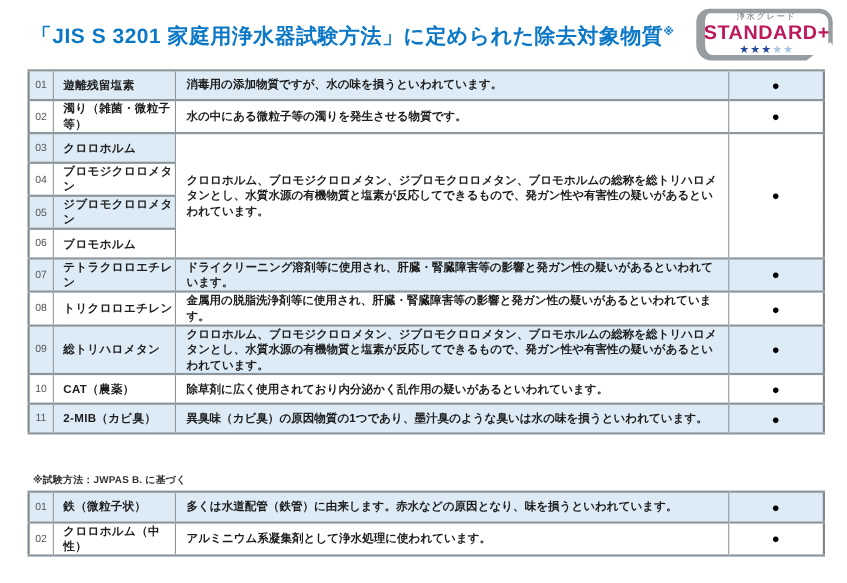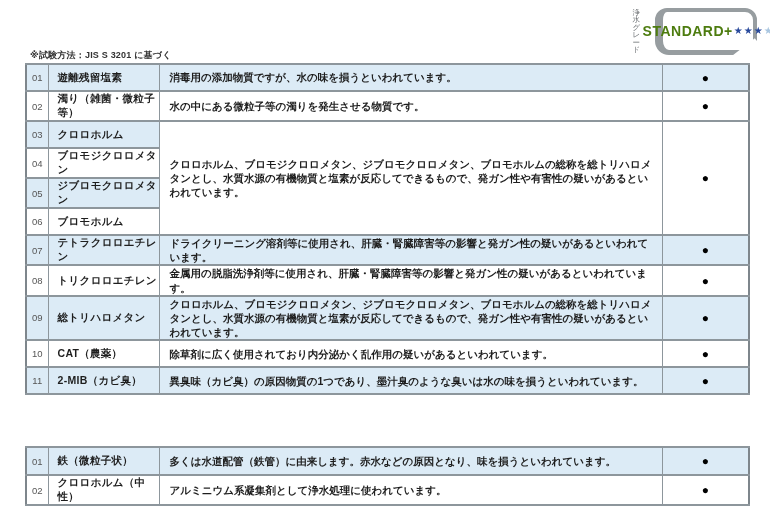"浄水グレード" #badge { flex-direction: none -> column; width: 102px -> 124px }
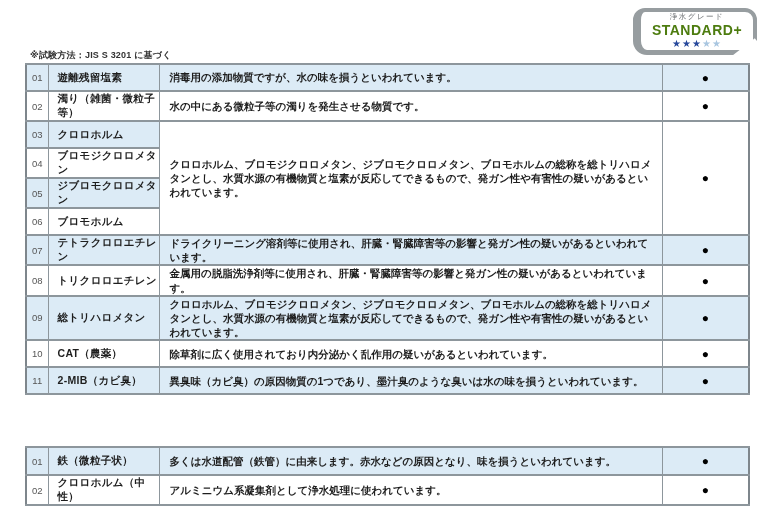"「JIS S 3201 家庭用浄水器試験方法」に定められた除去対象物質※" h1.sec-title { html: none -> <h1><span>「JIS S 3201 家庭用浄水器試験方法」に定められた除去対象物質</span><span>※</span></h1> }
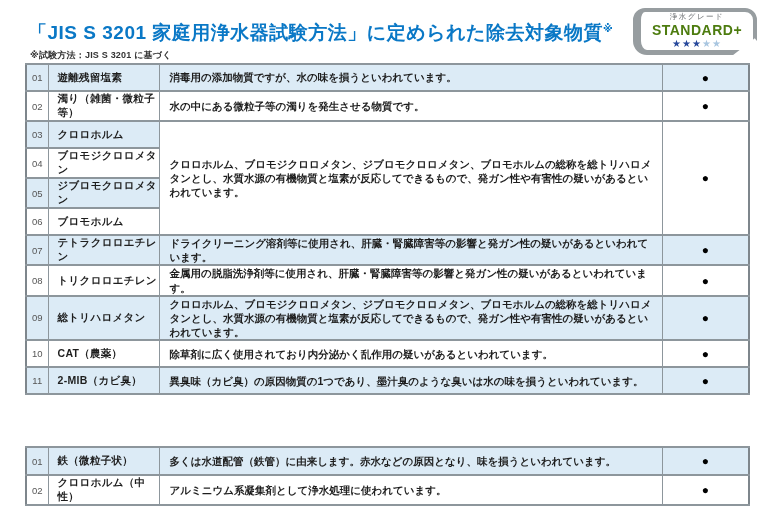"STANDARD+" .badge-value { color: #4d7c0f -> #be185d; font-size: 14px -> 18px }
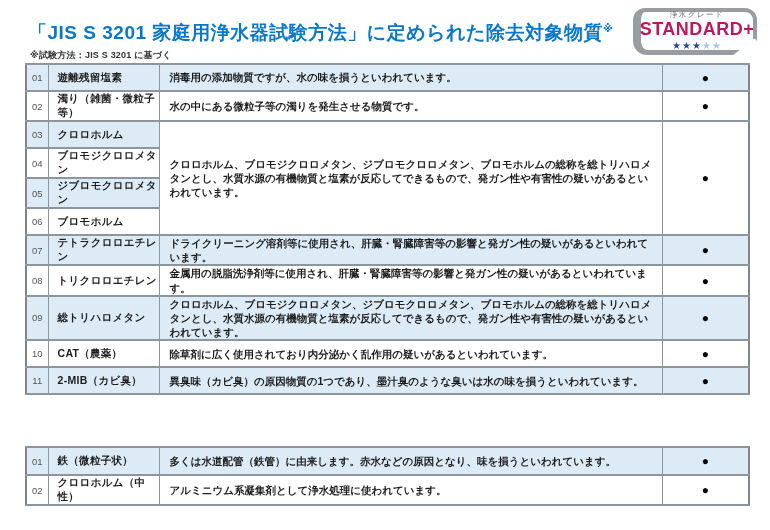"※試験方法：JIS S 3201 に基づく" p.method-note { html: <p>※試験方法：JIS S 3201 に基づく</p> -> none }
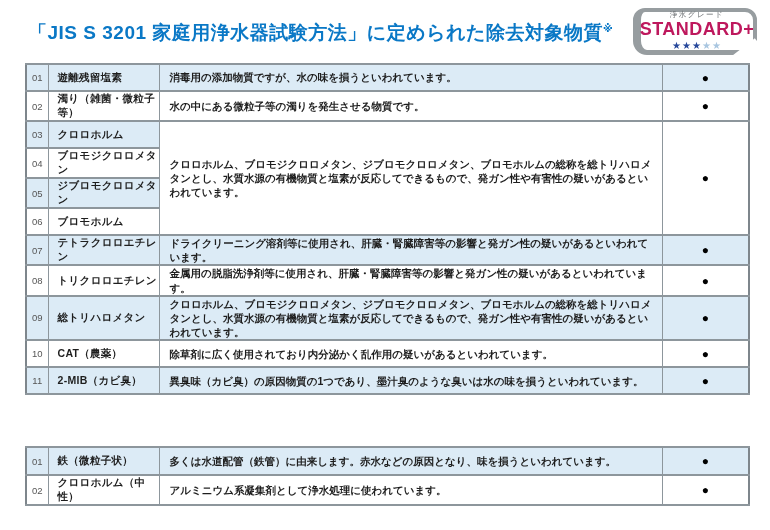"※試験方法：JWPAS B. に基づく" p.method-note { html: none -> <p>※試験方法：JWPAS B. に基づく</p> }
